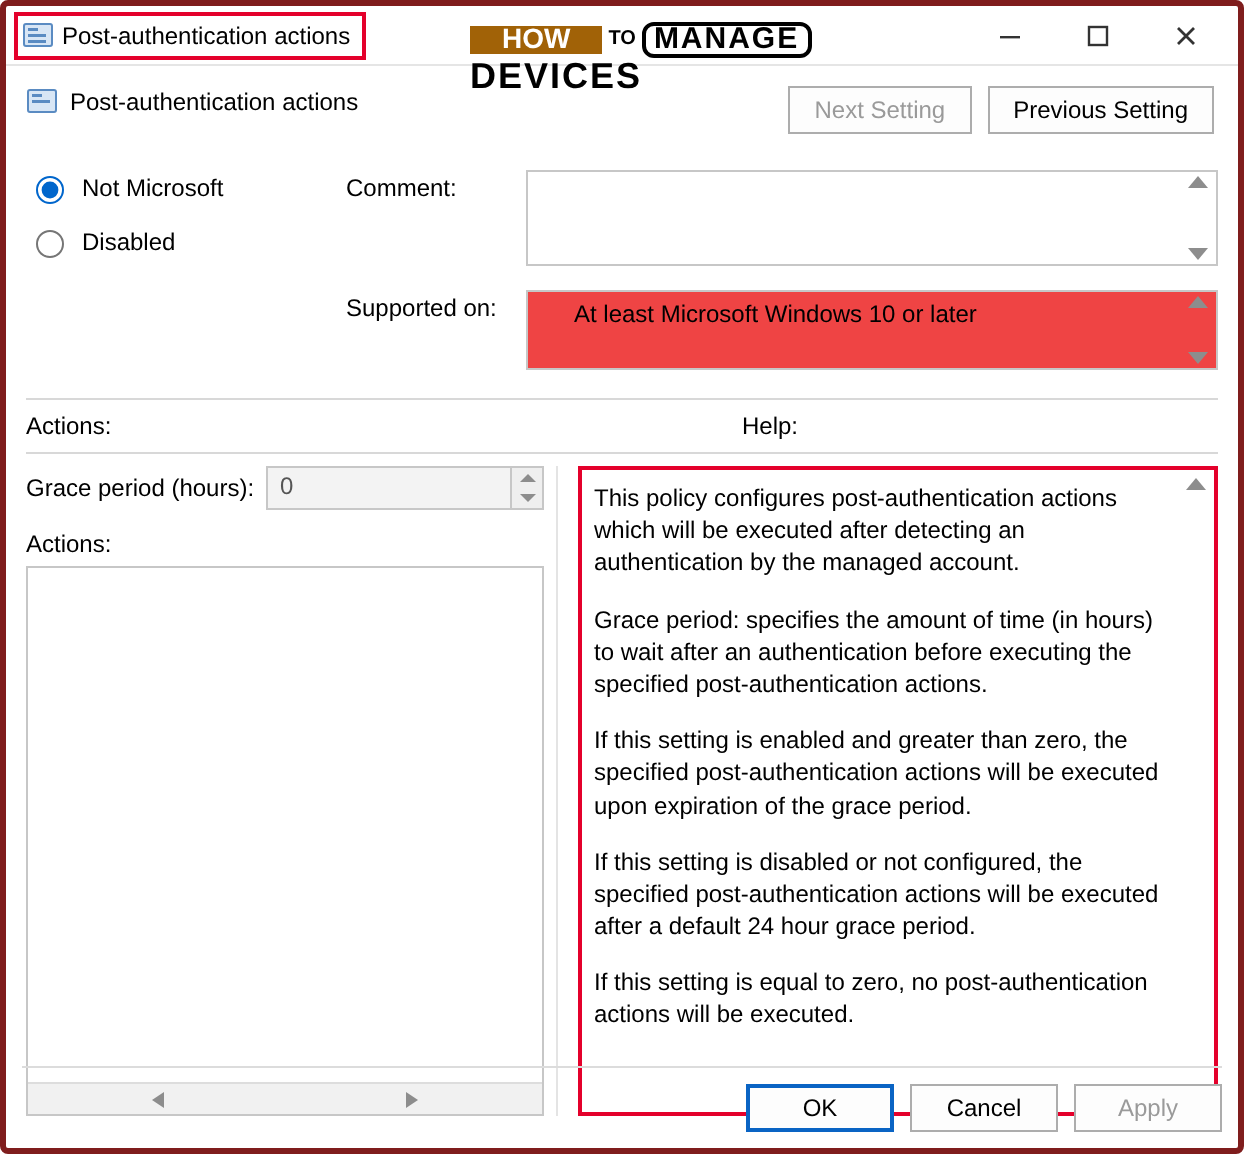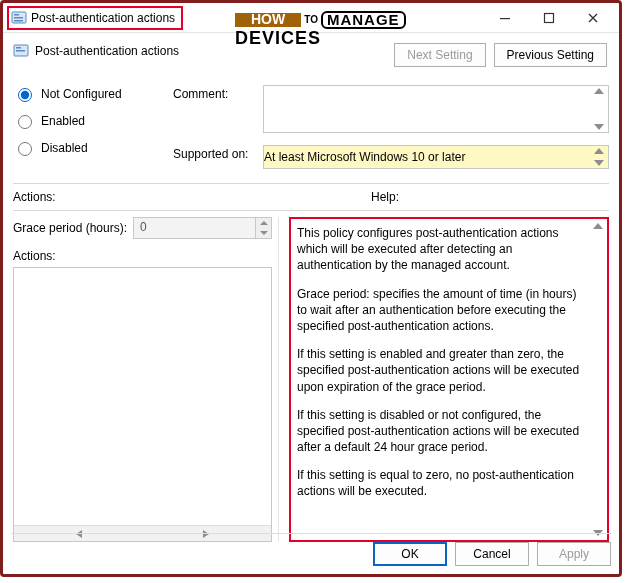"Not Configured" span { text: Configured -> Microsoft }
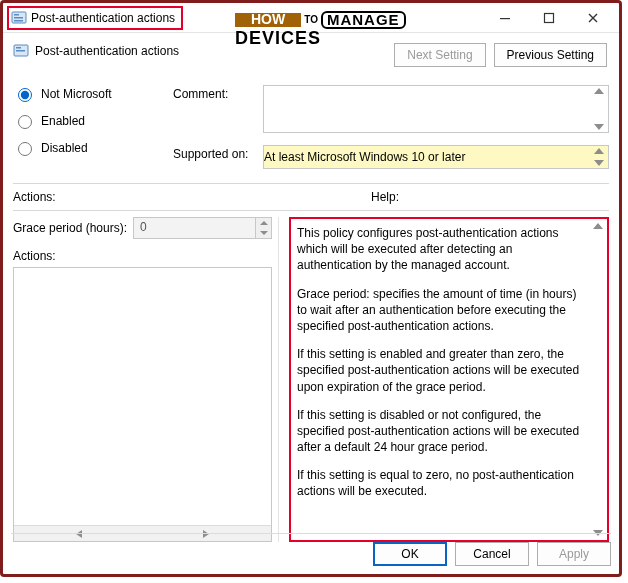"Enabled" label { html: <label> <input> <span>Enabled</span> </label> -> none }
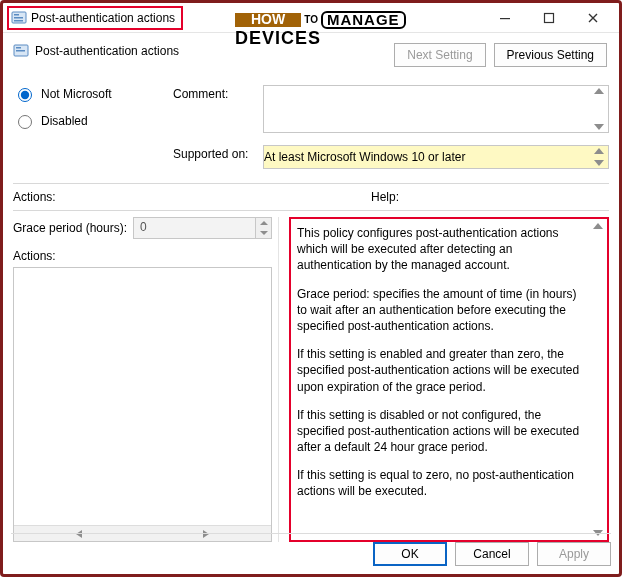"At least Microsoft Windows 10" .supported-field { background: #fef9c3 -> #ef4444; height: 24px -> 40px; padding: 4px 18px 4px 0 -> 4px 18px 4px 23px }
